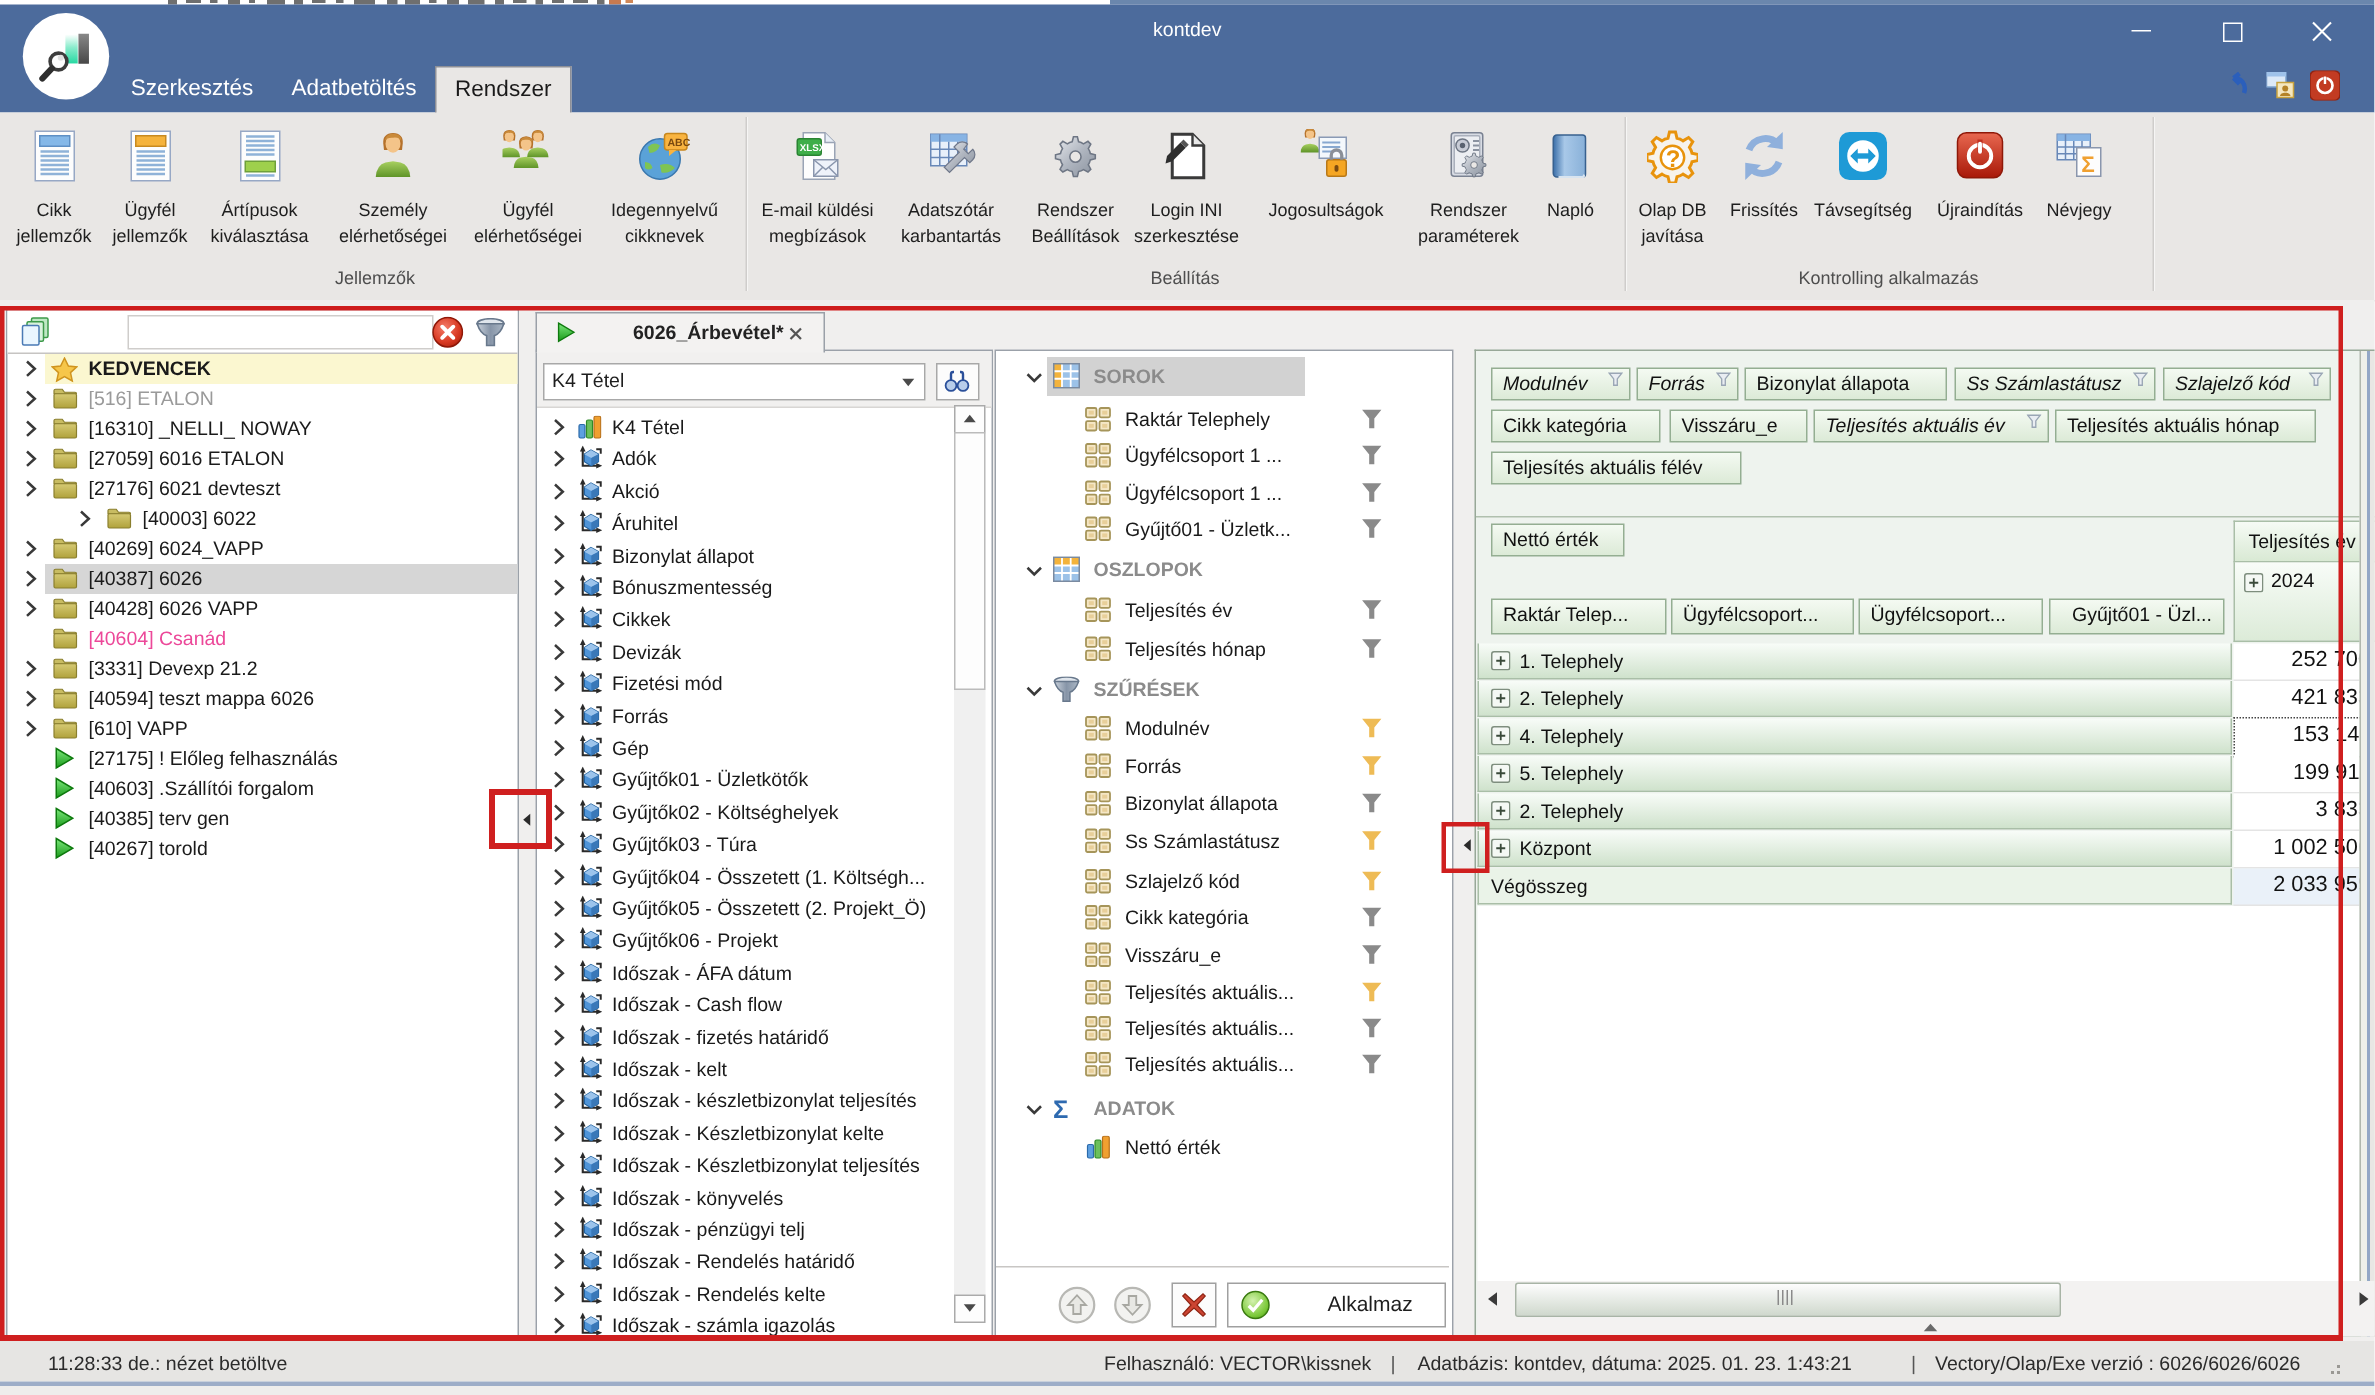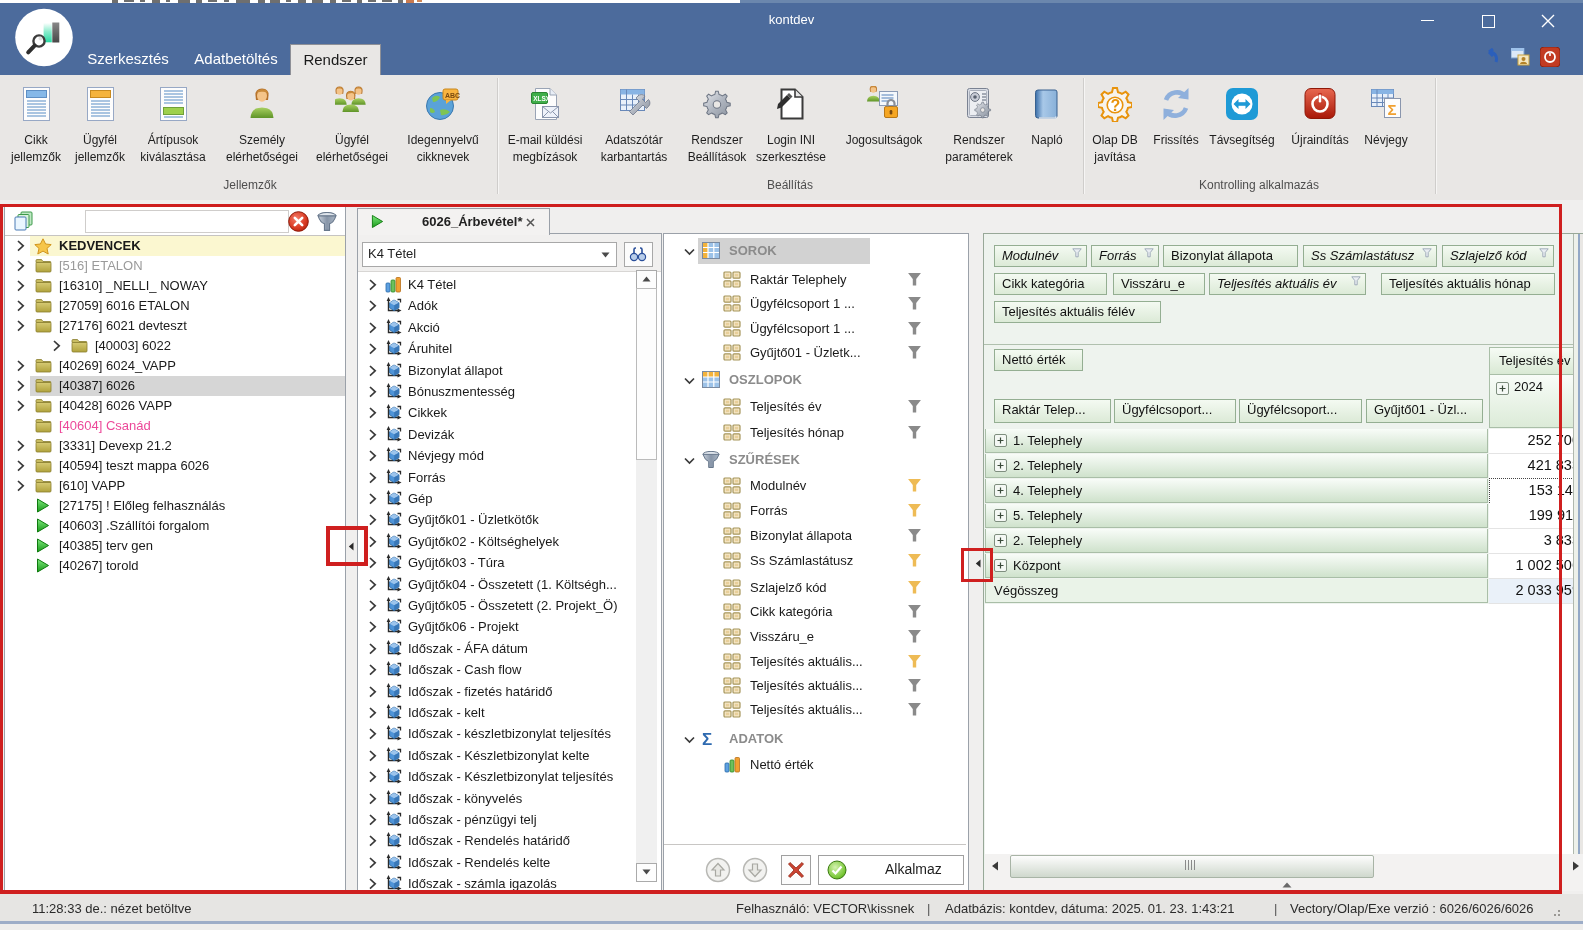"Teljesítés aktuális hónap" div.chip { left: 397px -> 386px }
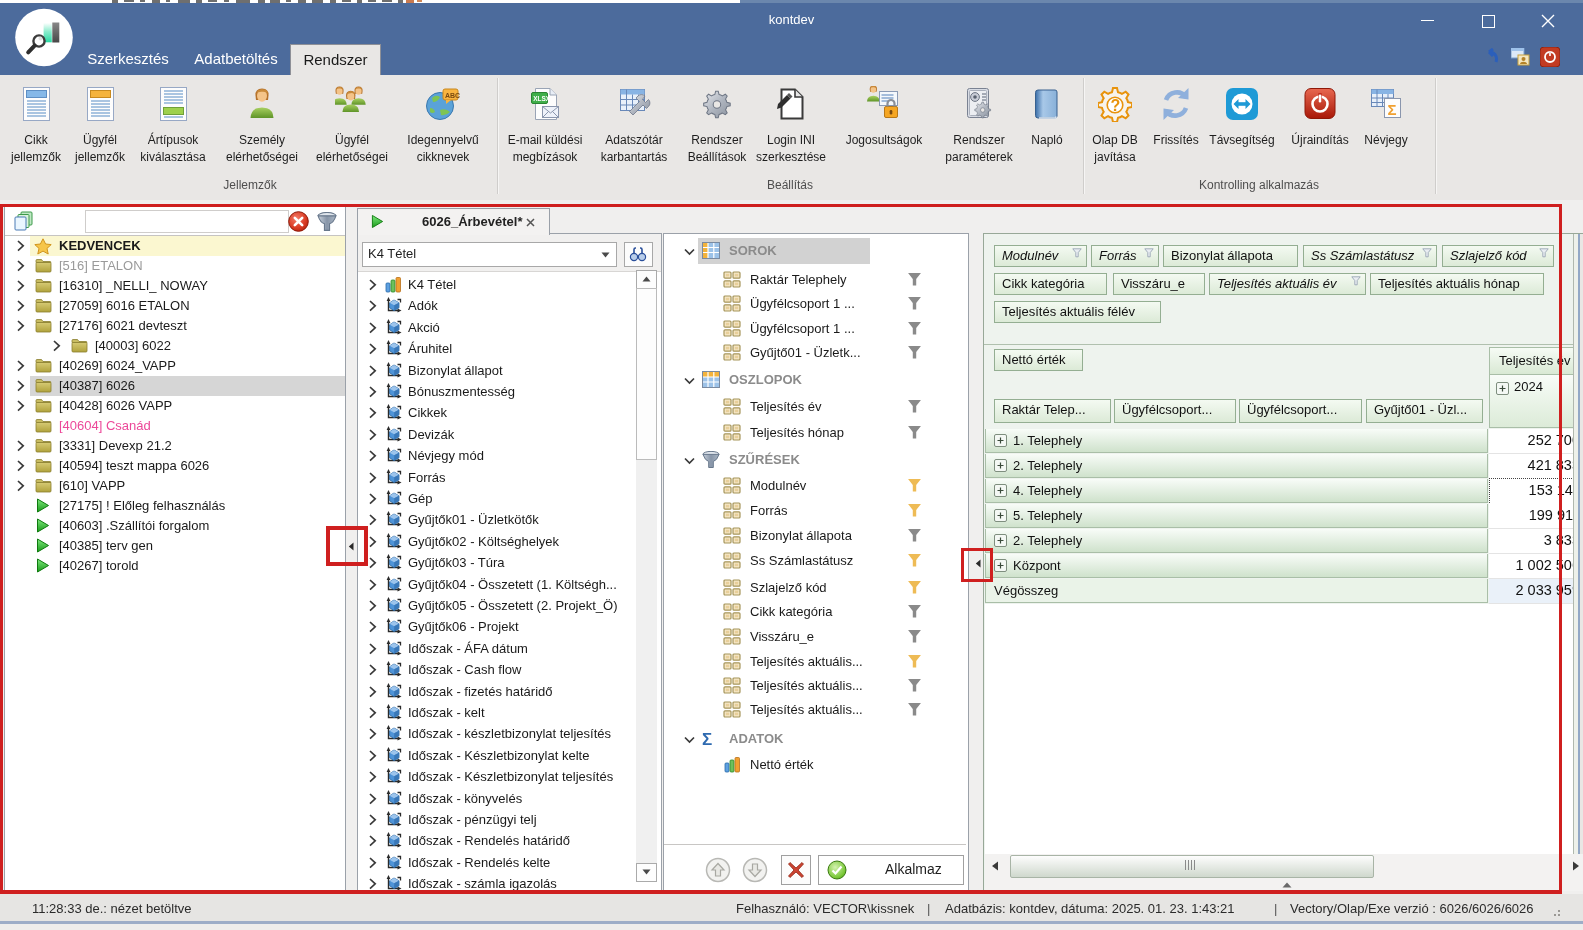"Gyűjtő01 - Üzl..." div.chip { text-align: none -> center }
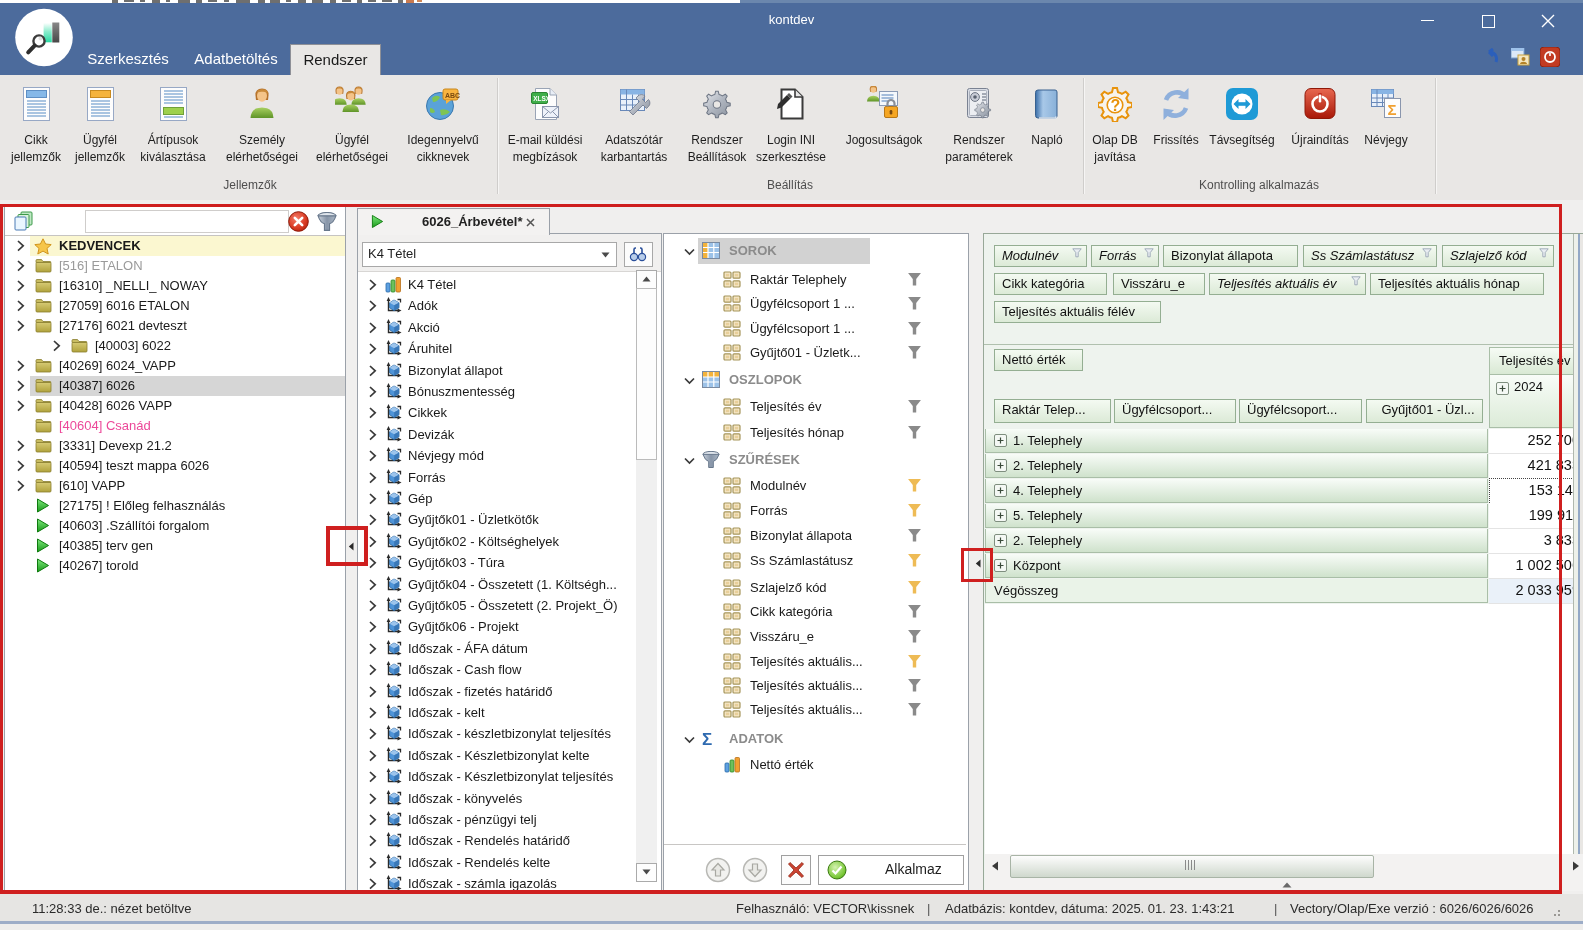"Névjegy mód" span.lbl { text: Névjegy -> Fizetési }
